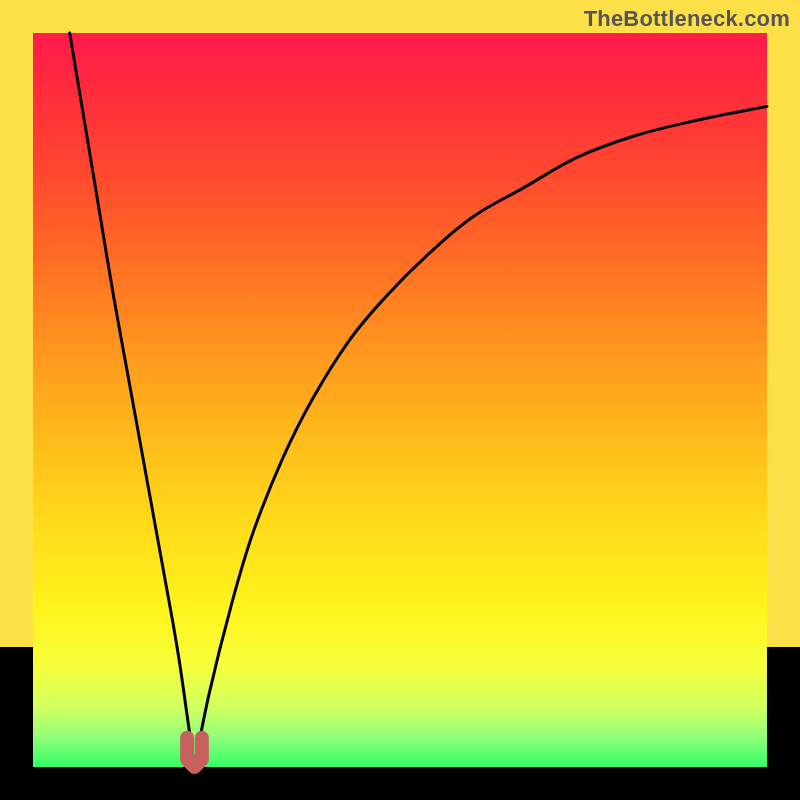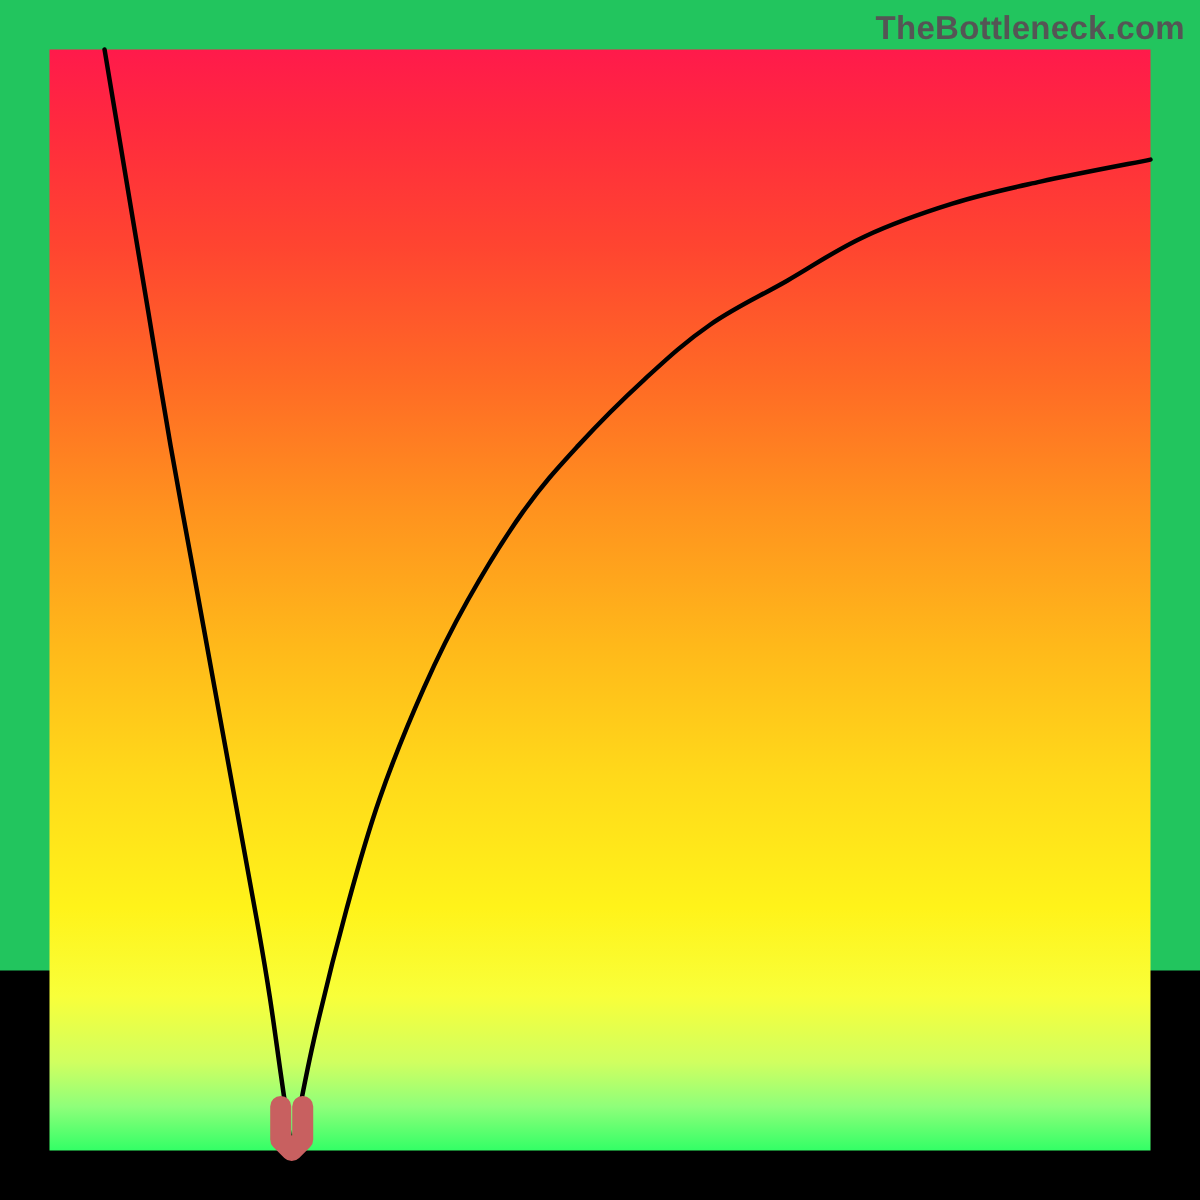"TheBottleneck.com" .frame { background: #22c55e -> #fde047 }
